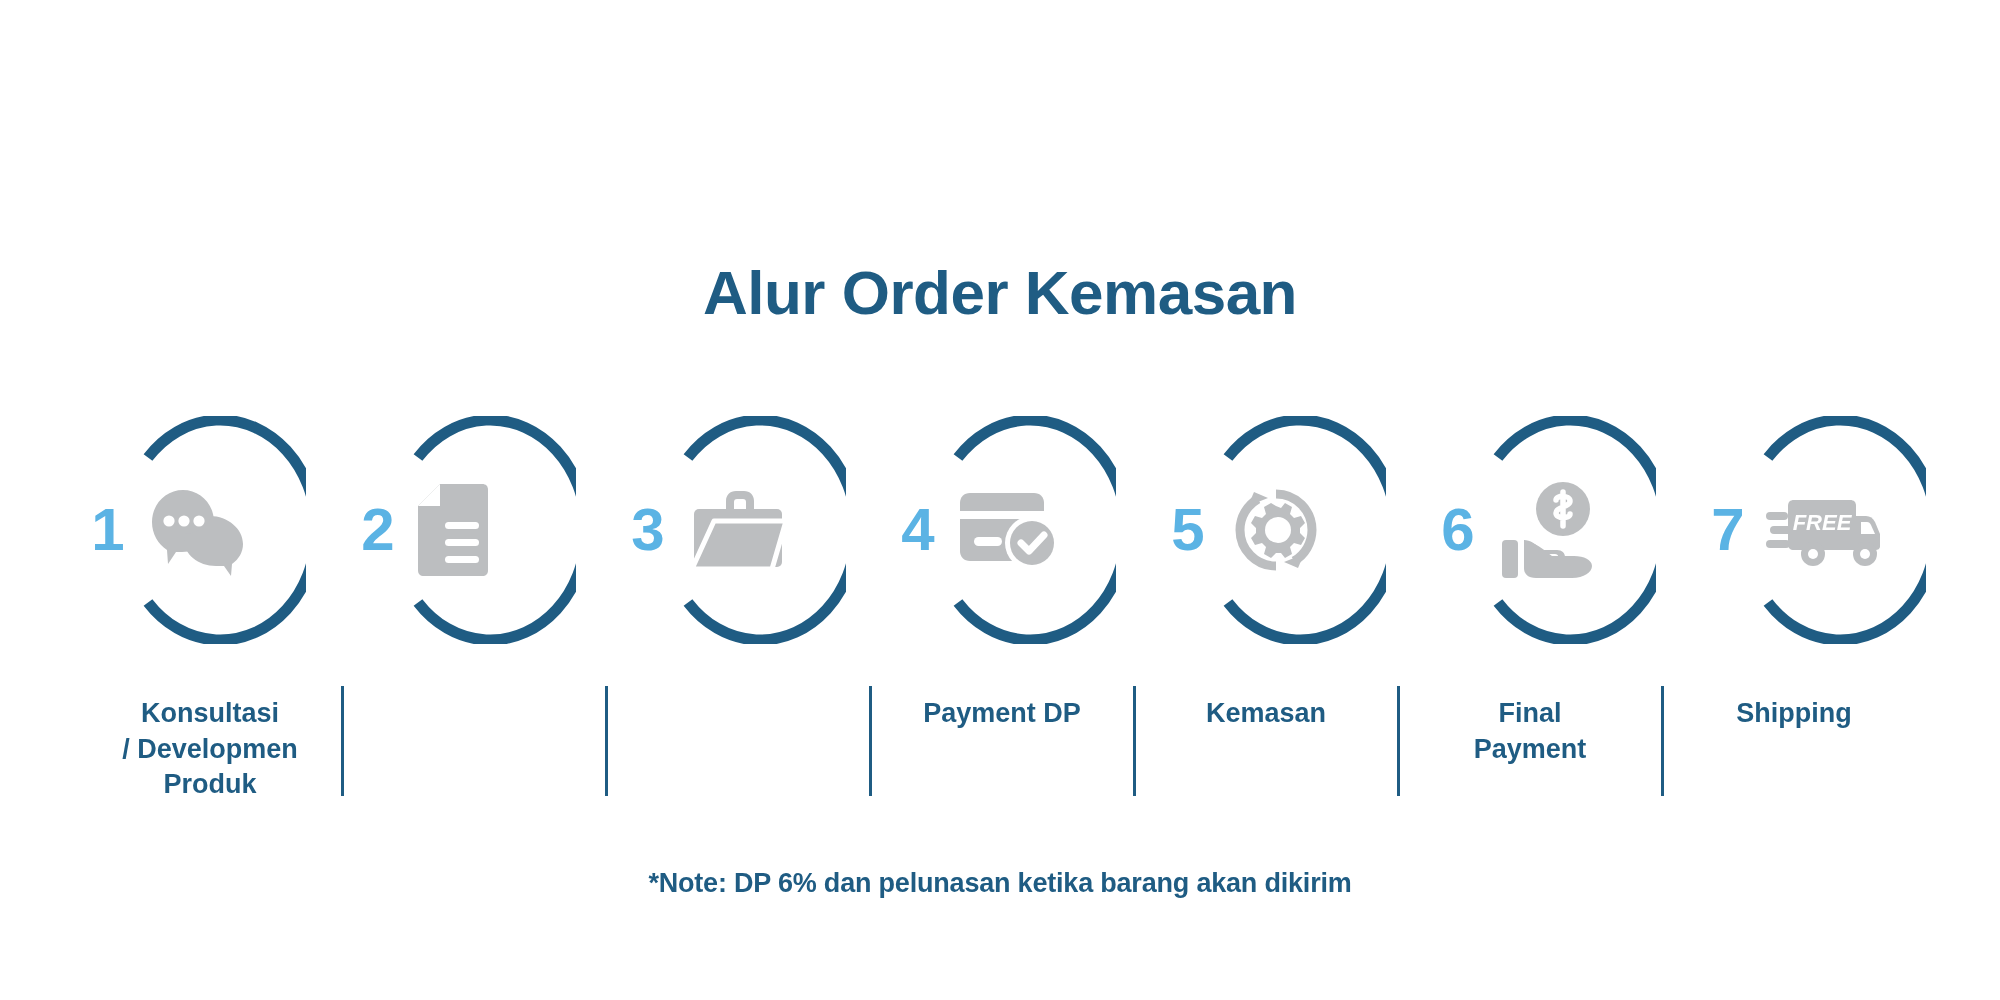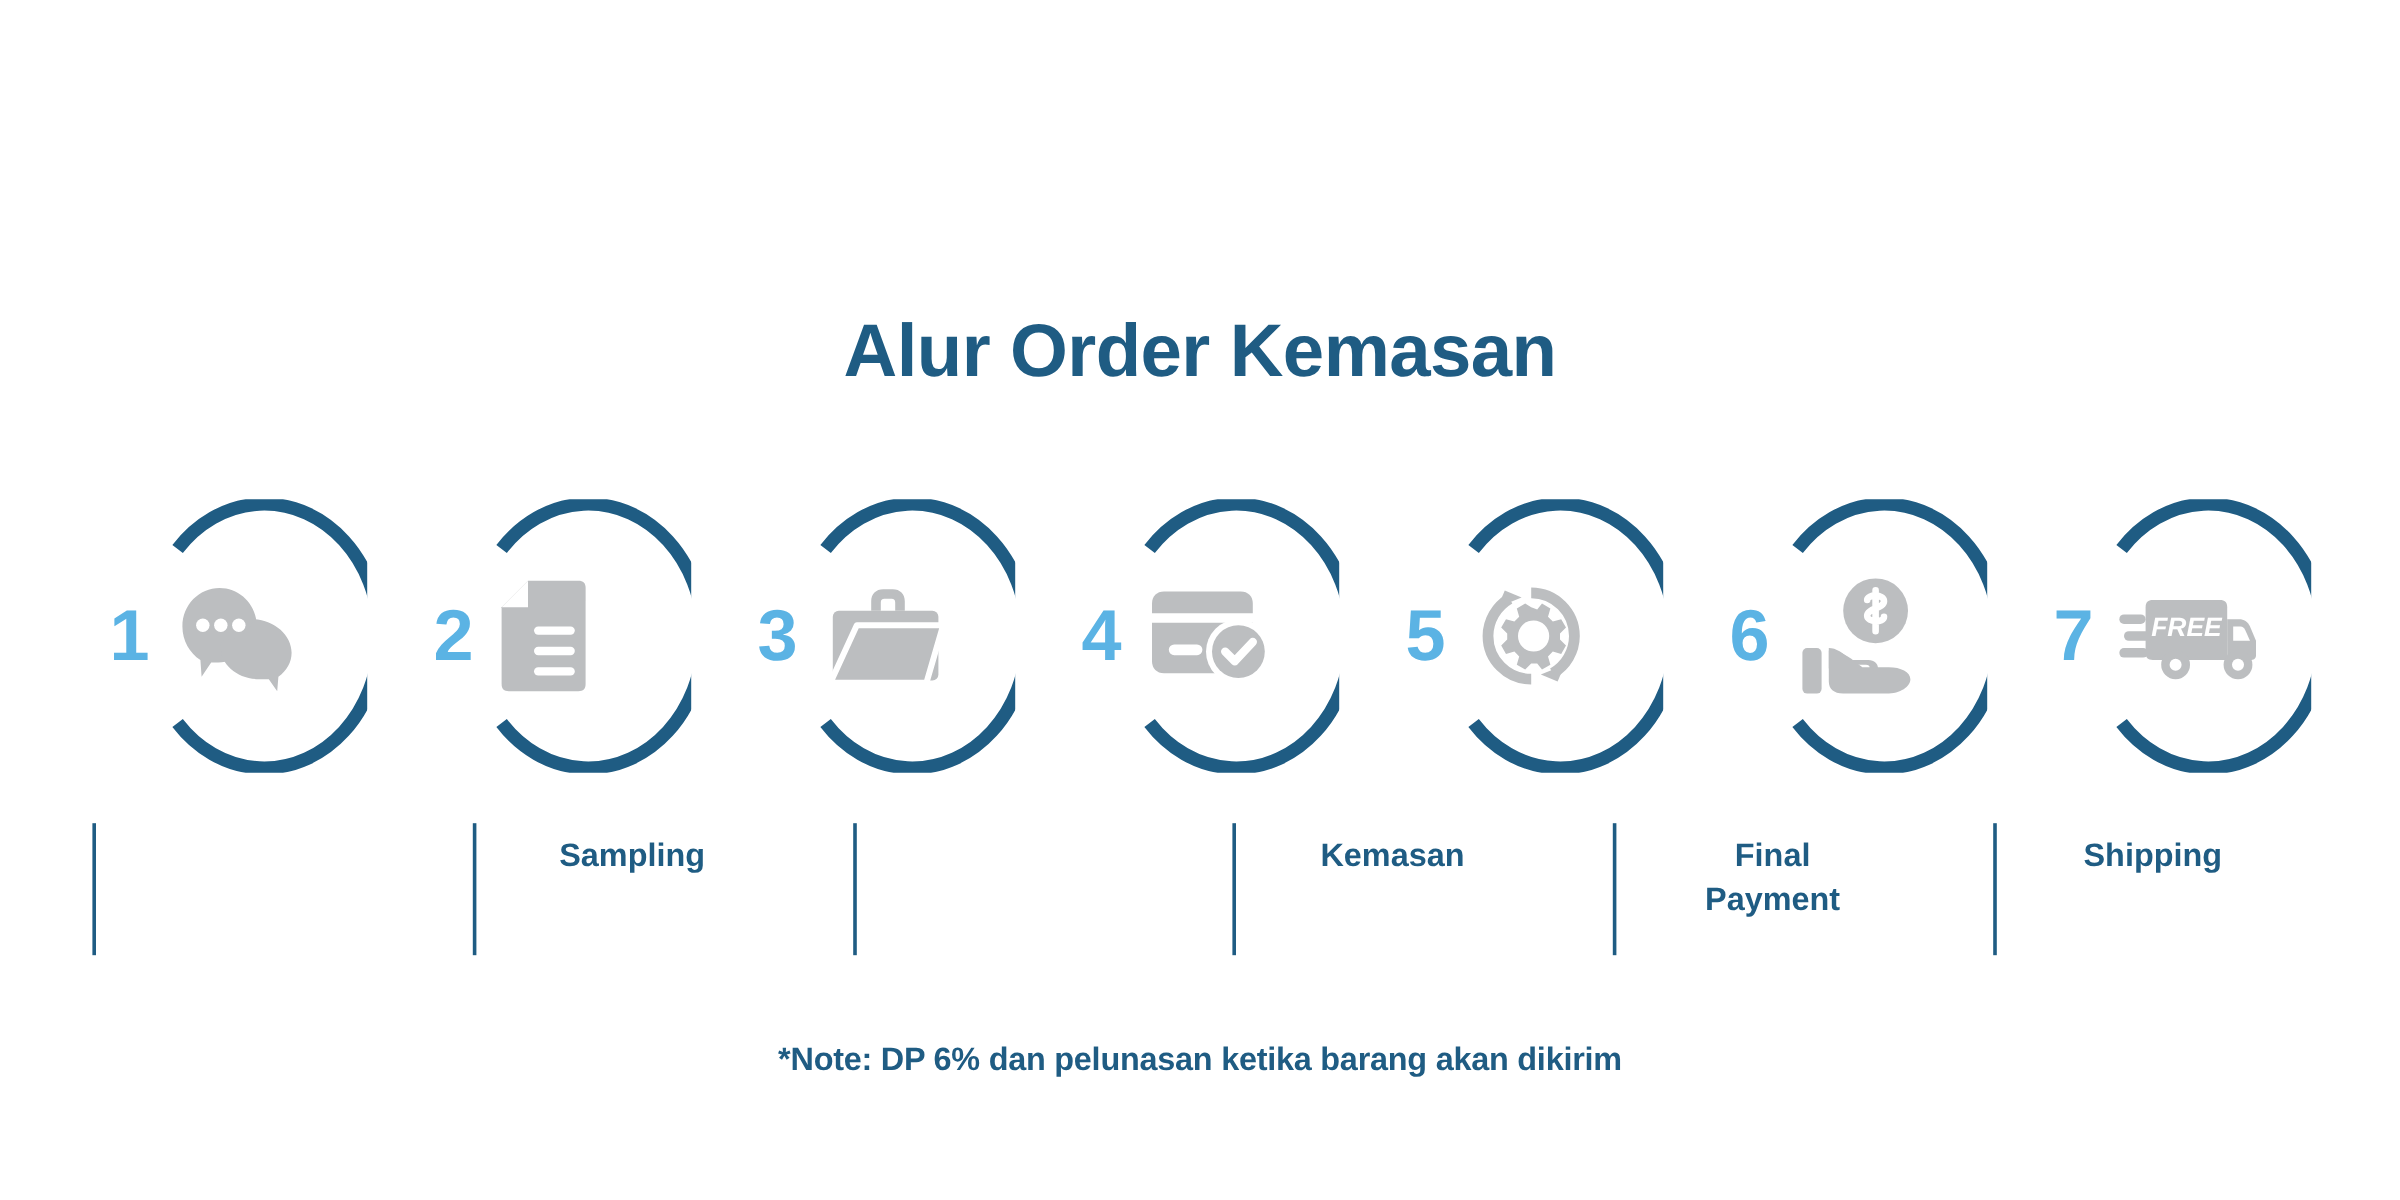"Konsultasi" div.label-cell { html: none -> <div> <span>Konsultasi</span> <span>/ Developmen</span> <span>Produk</span> </div> }
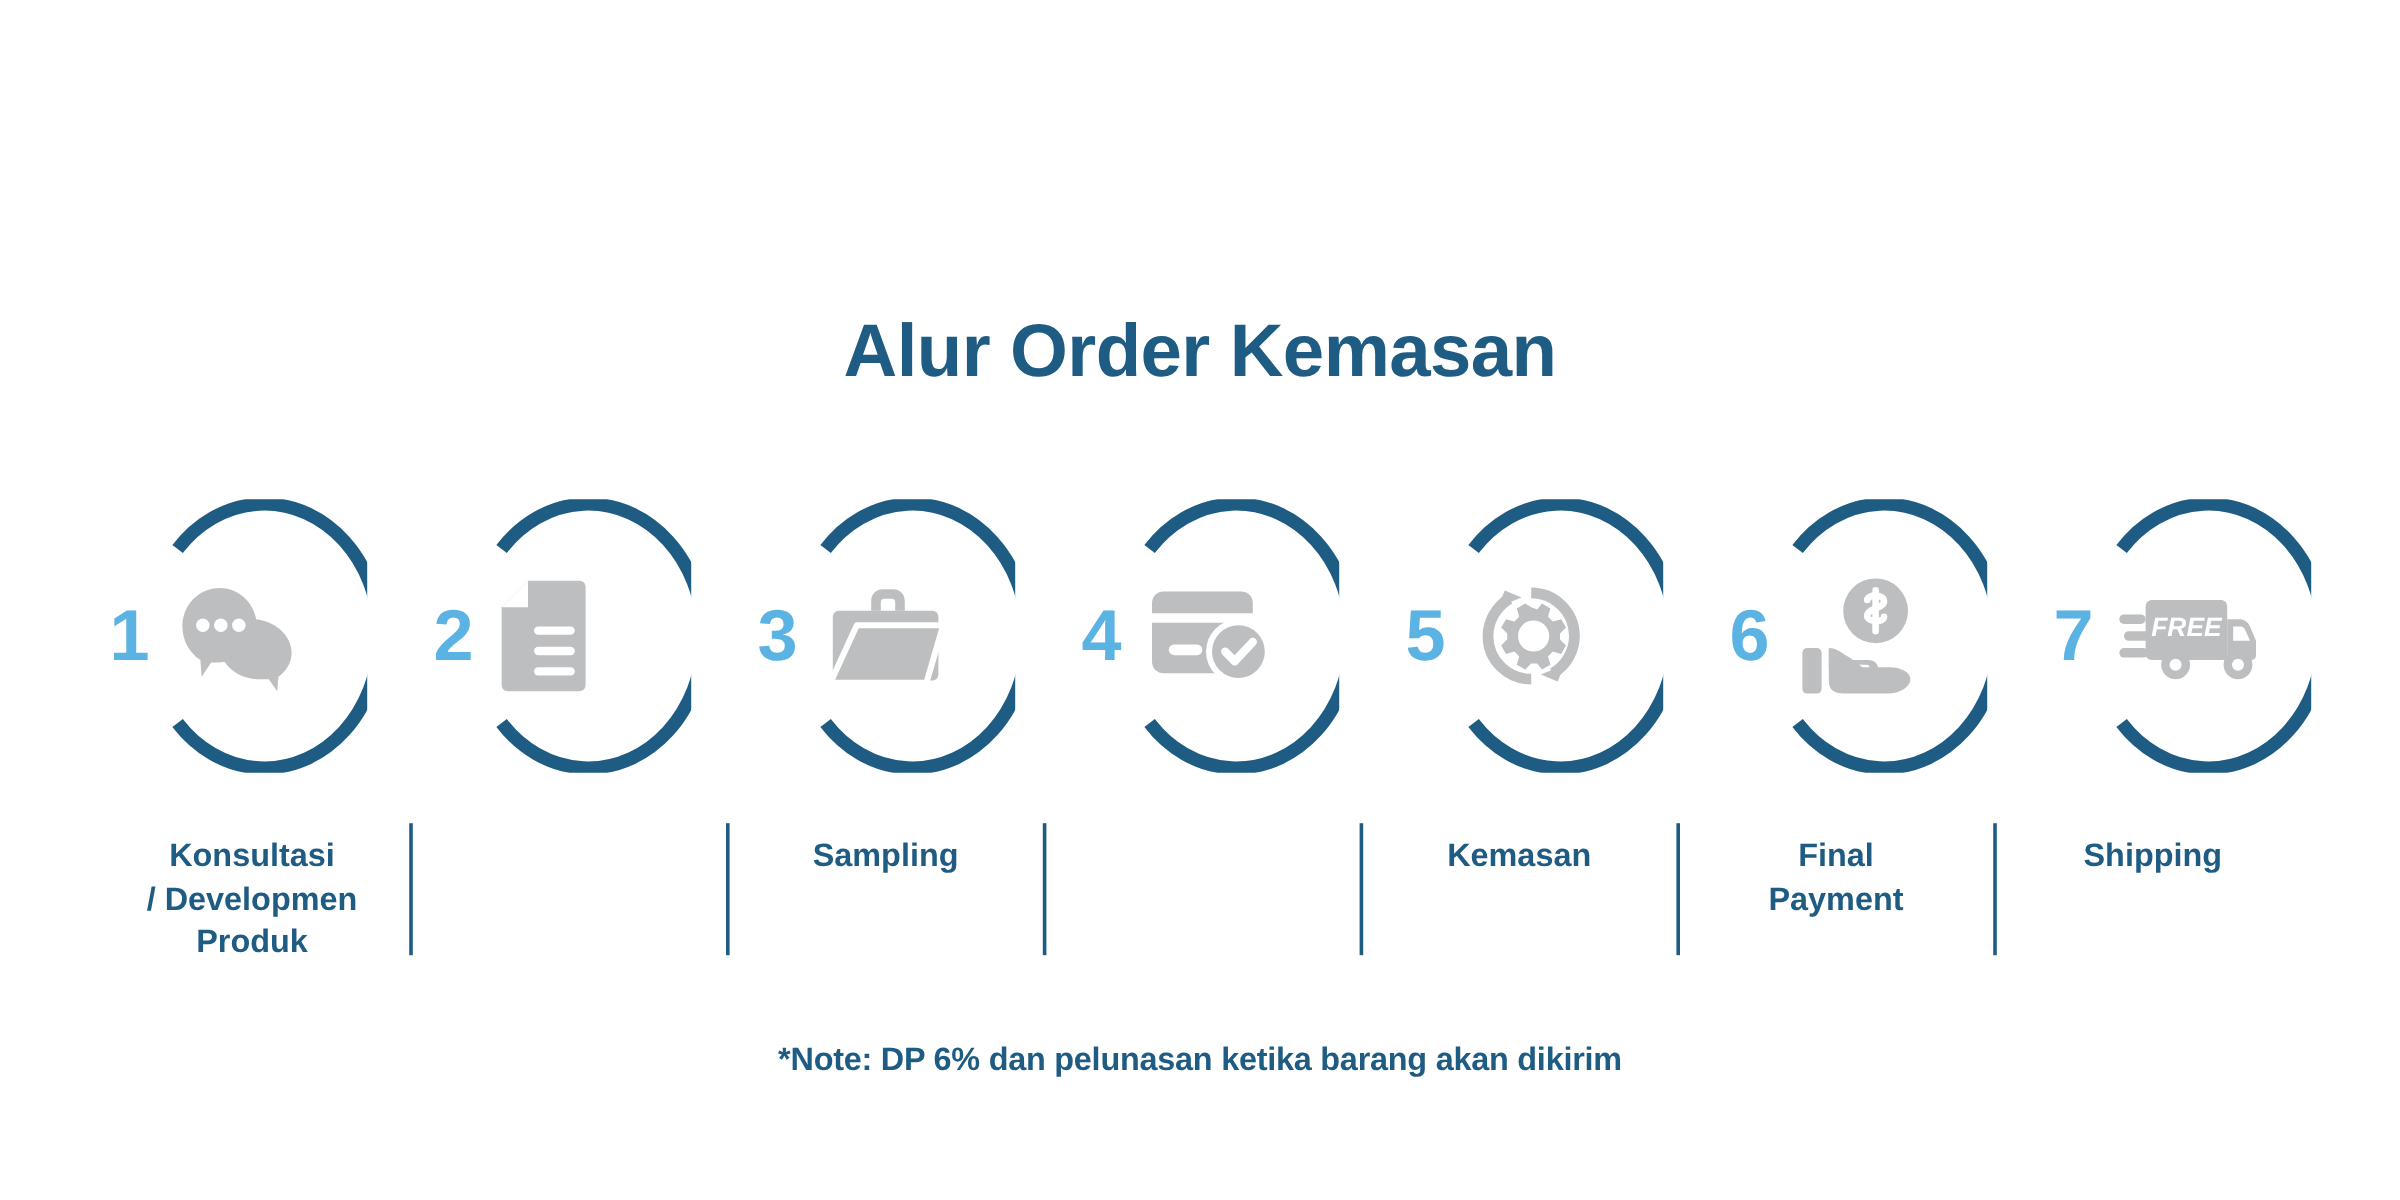"Sampling" span.txt { html: <span>Sampling</span> -> none }
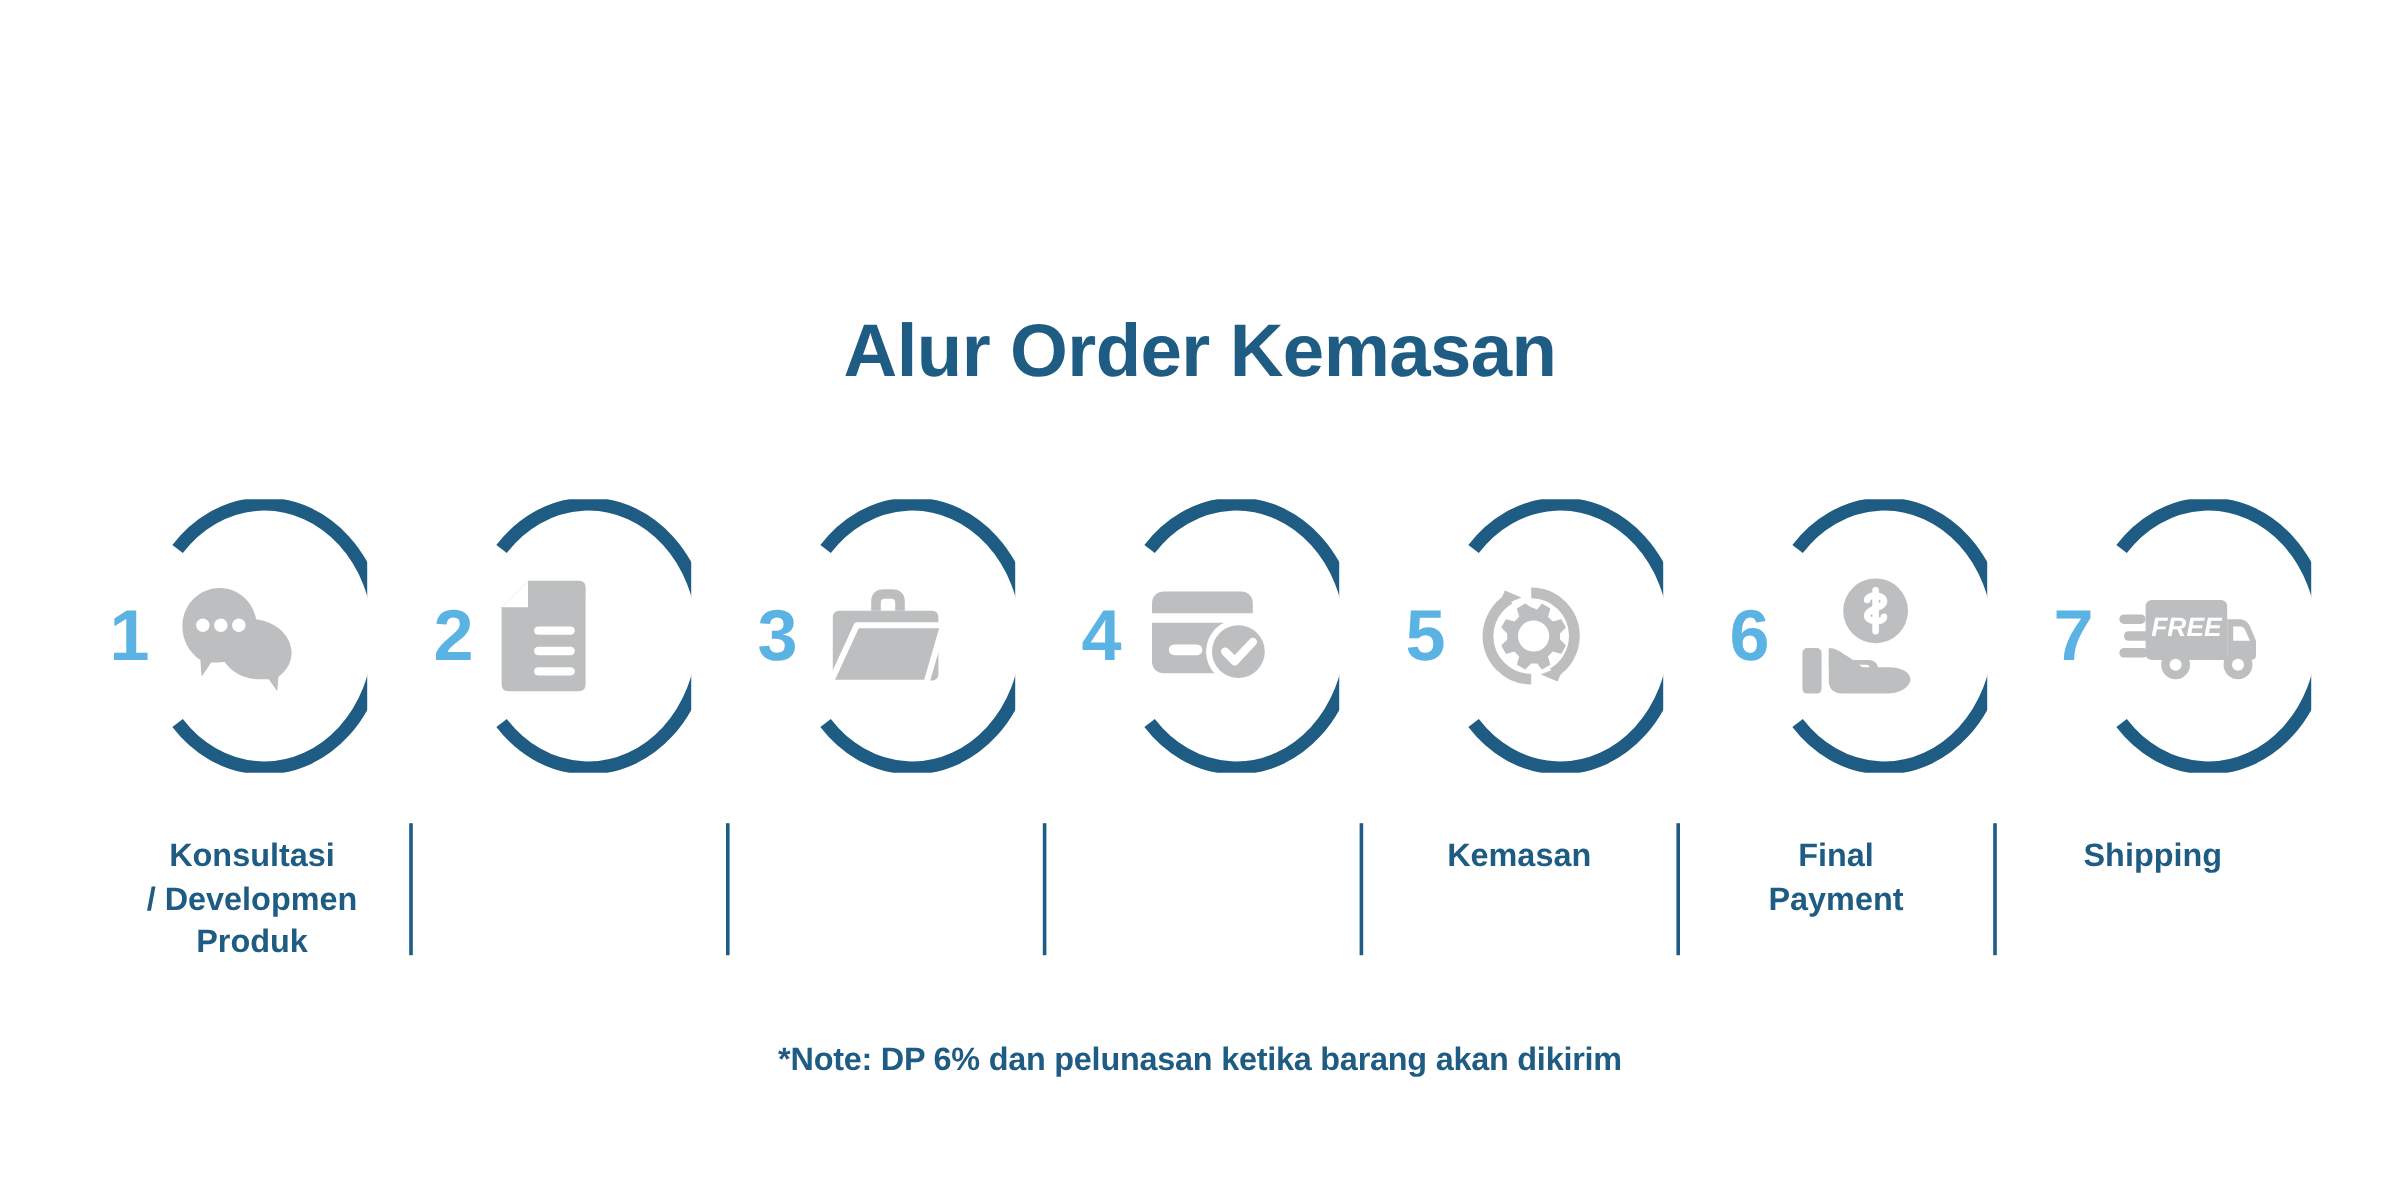"Payment DP" span.txt { html: none -> <span>Payment DP</span> }
